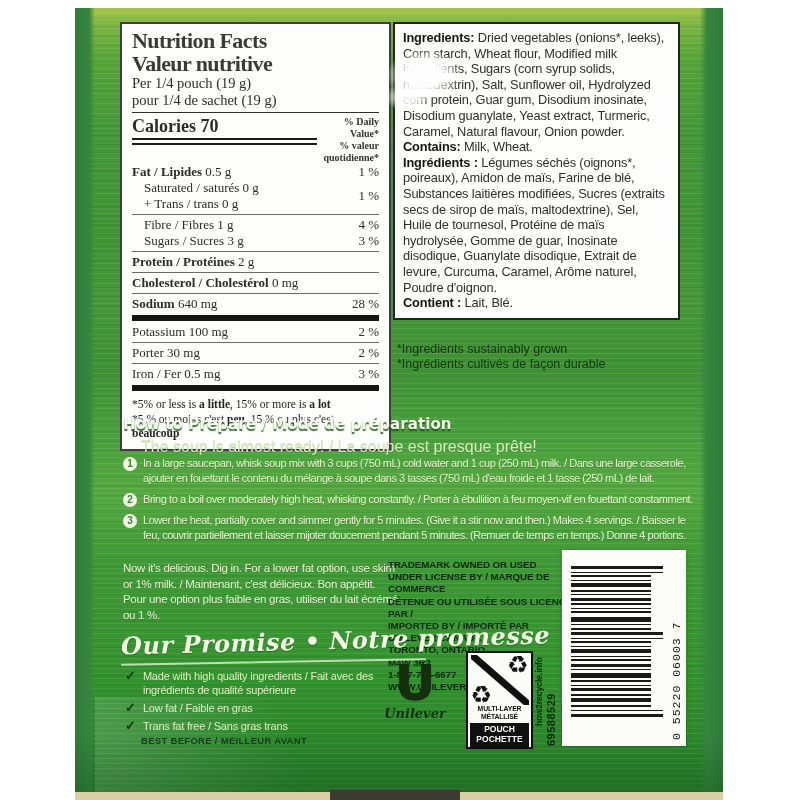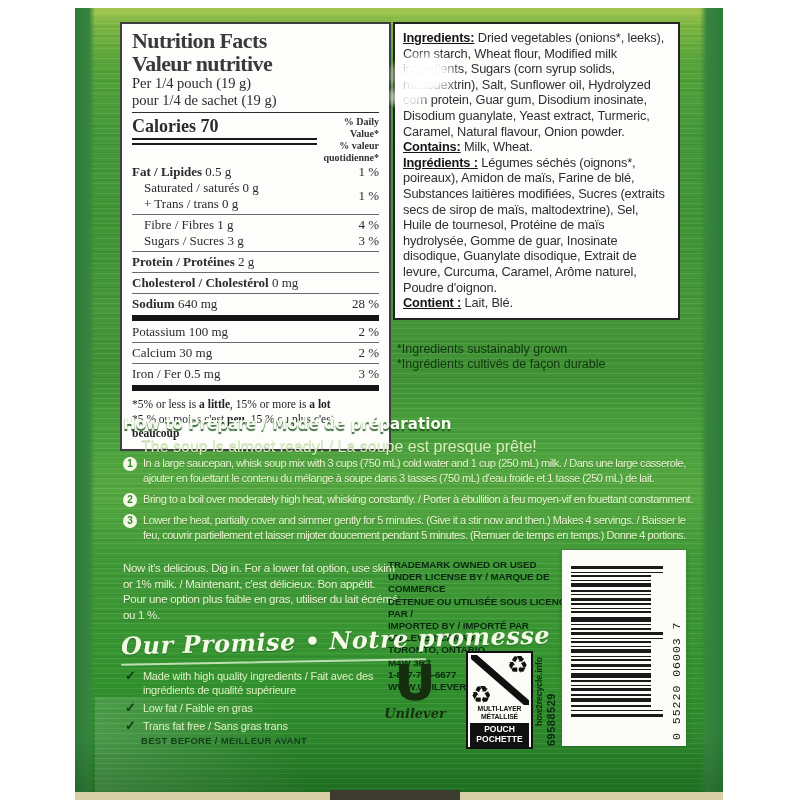"Ingredients:" .ingr b { text-decoration: underline -> none }
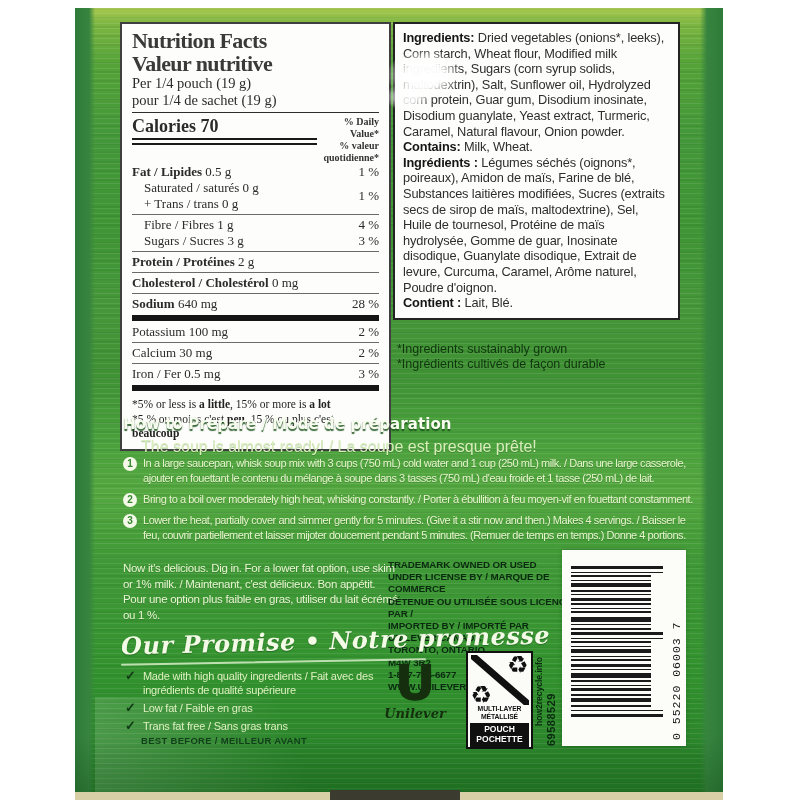"Calcium" span.lbl { text: Calcium -> Porter }
